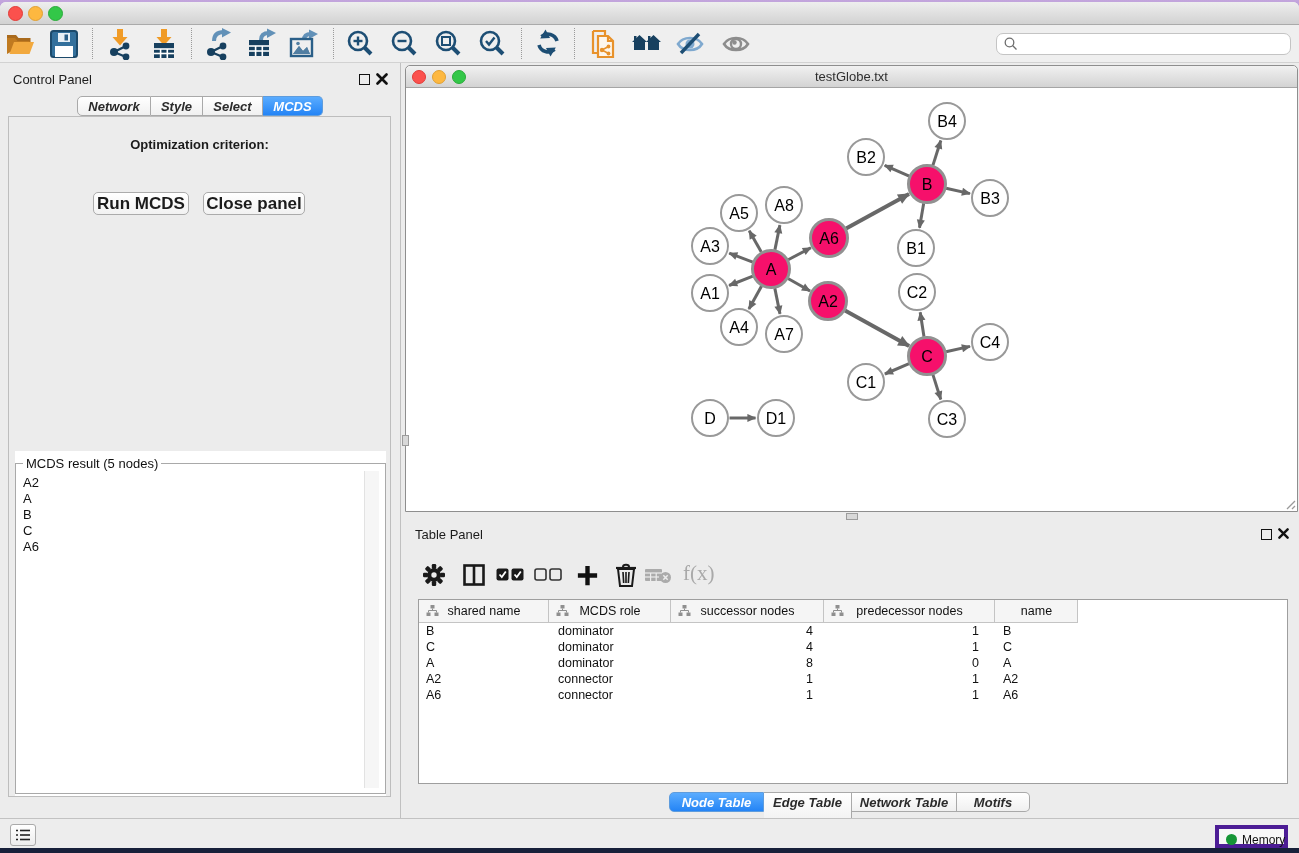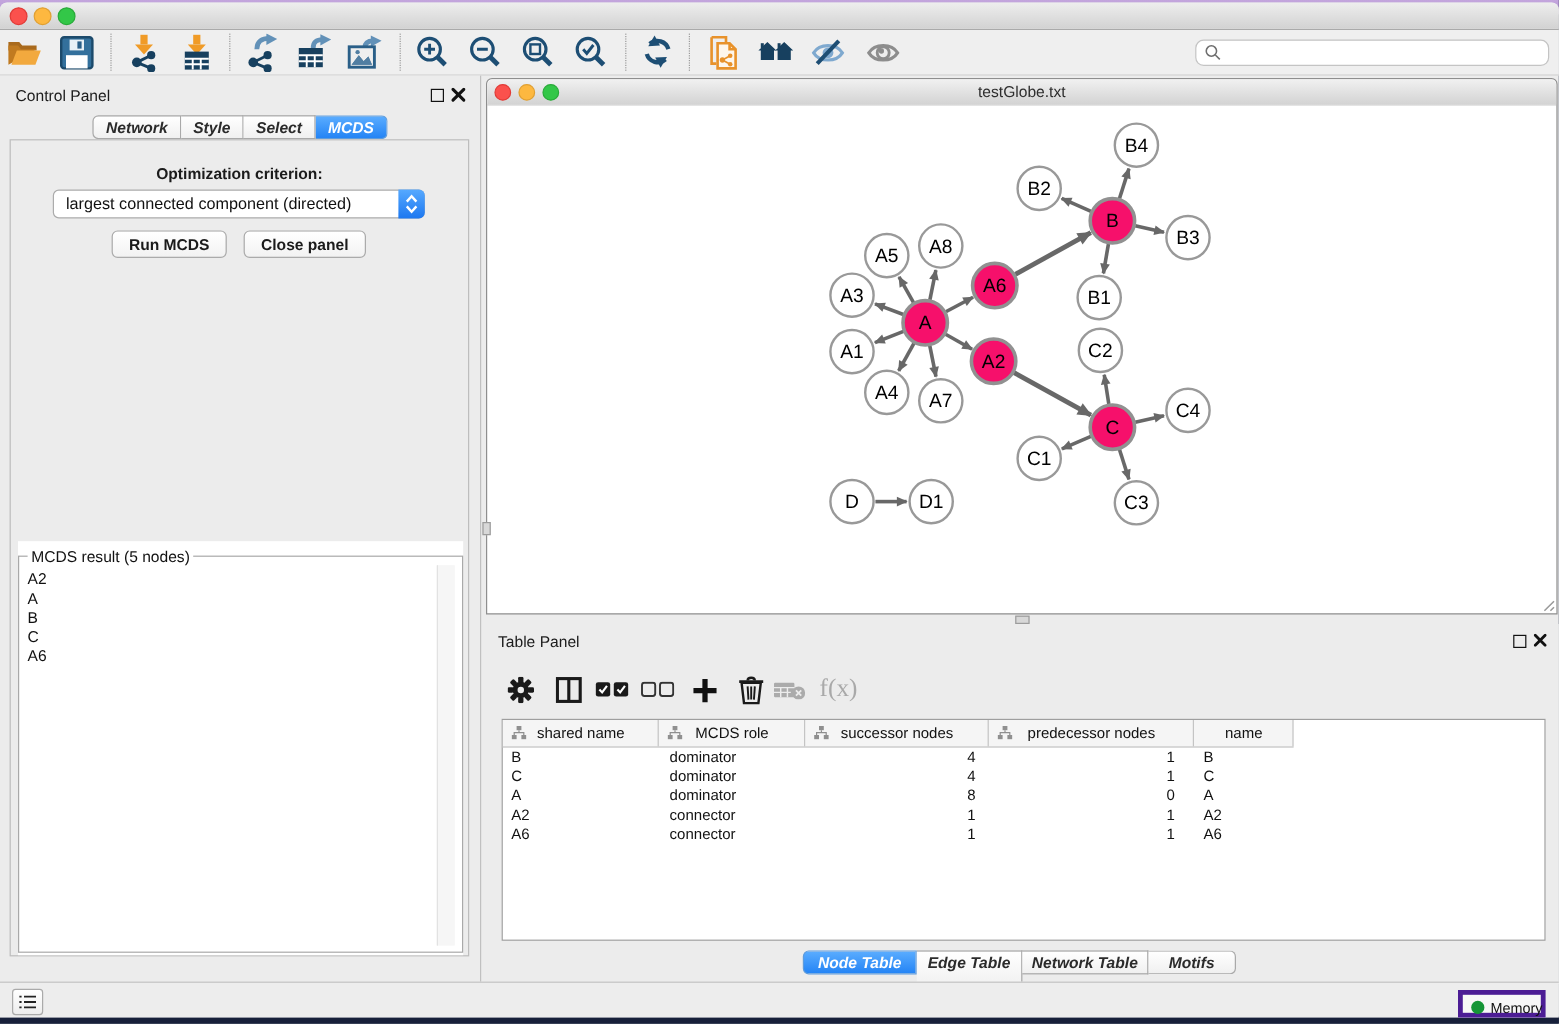"largest connected component (directed)" div.abs { html: <div> <div>largest connected component (directed)</div> <div> <svg> <path></path> <path></path> </svg> </div> </div> -> none }
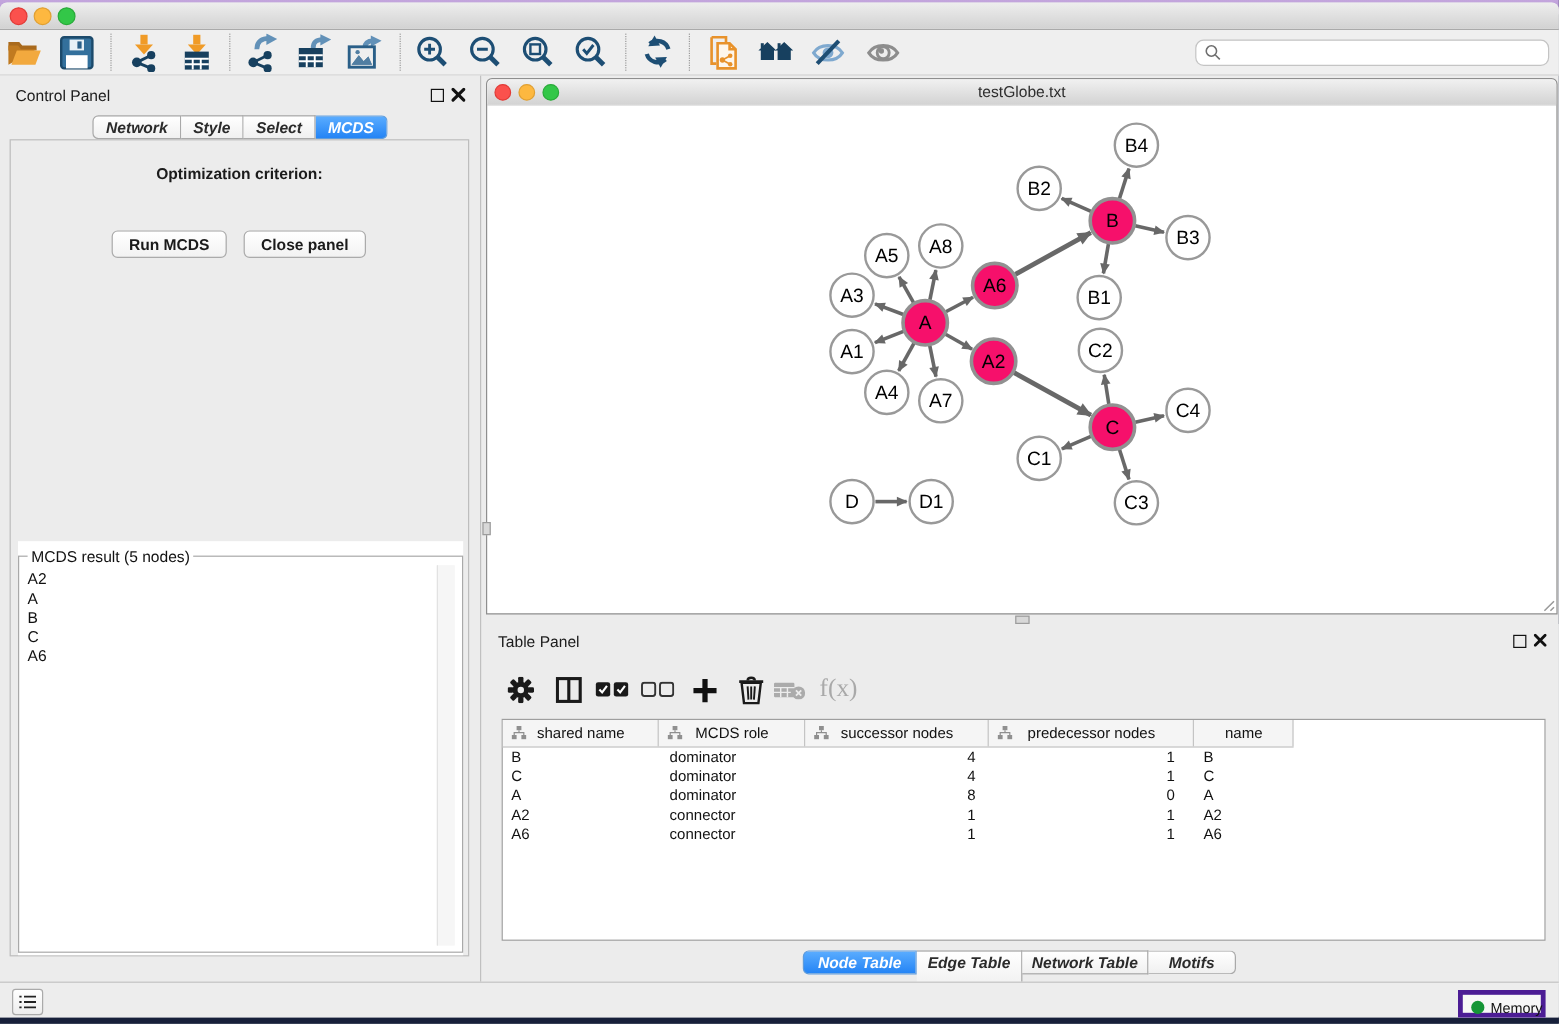"Run MCDS" .btn { font-size: 13px -> 17px }
